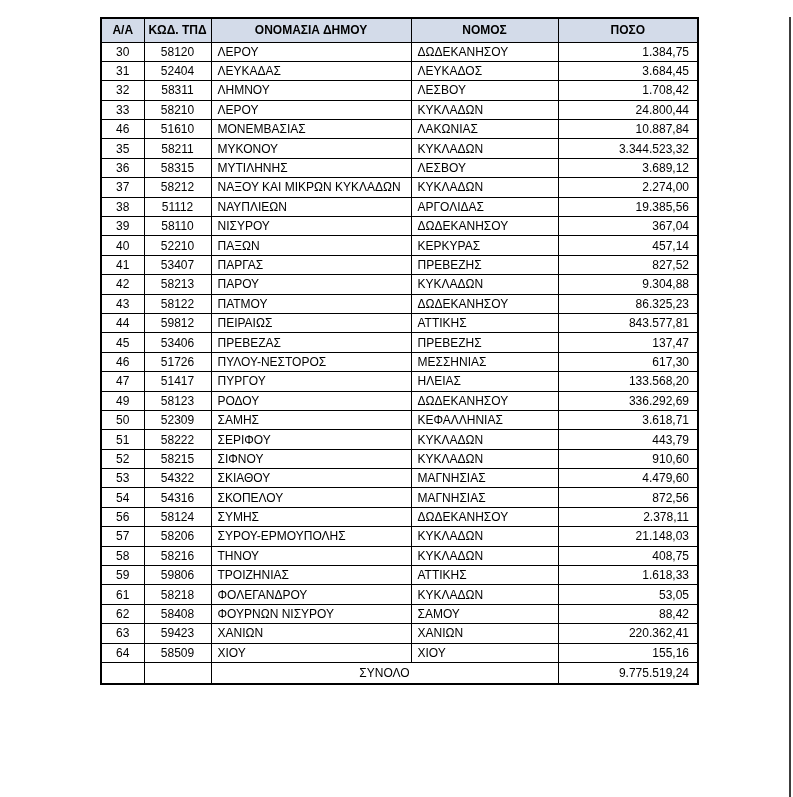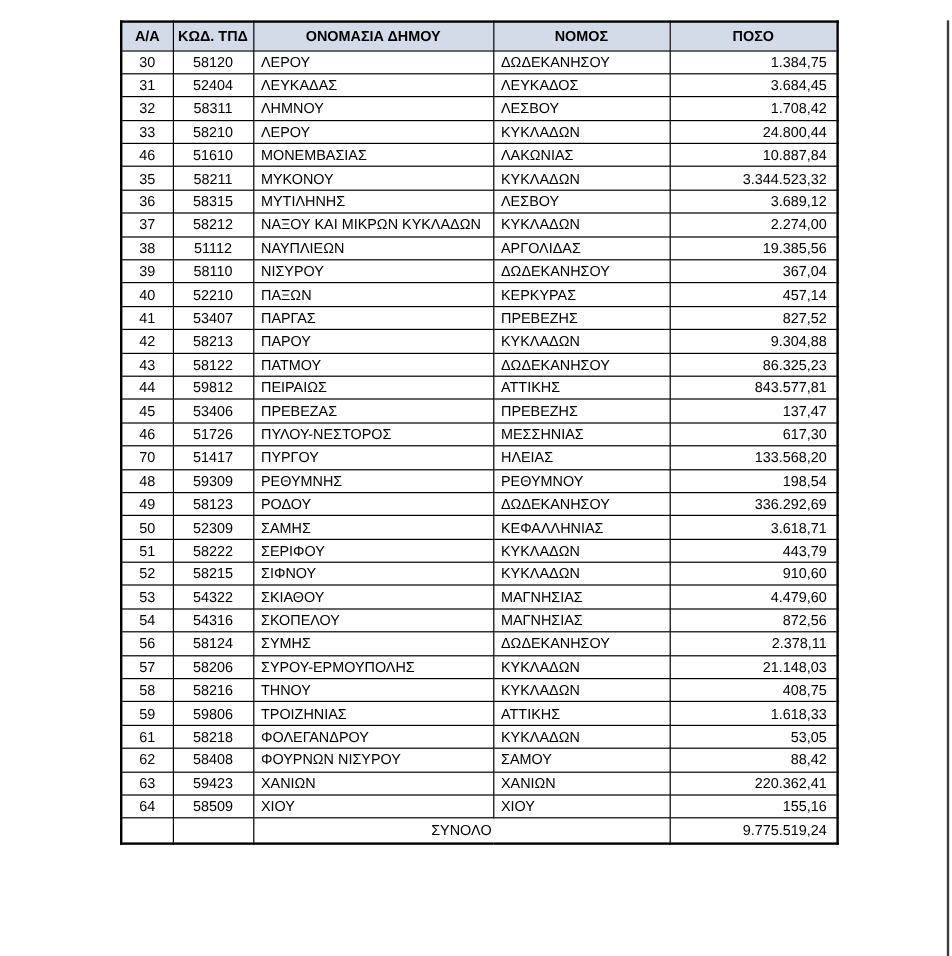"70" td.col-index { text: 70 -> 47 }
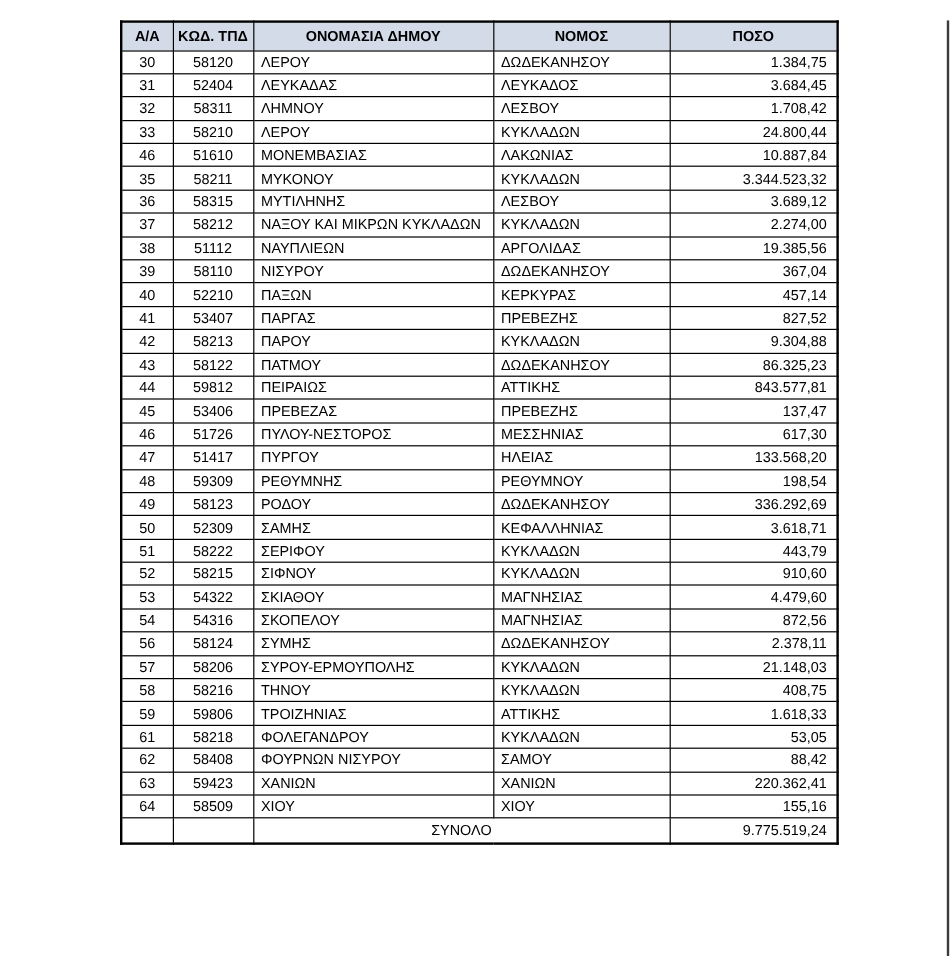"48" tr { html: <tr> <td>48</td> <td>59309</td> <td>ΡΕΘΥΜΝΗΣ</td> <td>ΡΕΘΥΜΝΟΥ</td> <td>198,54</td> </tr> -> none }
